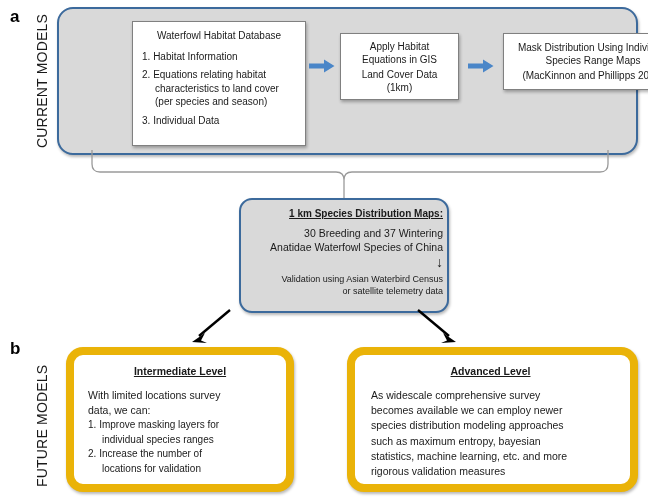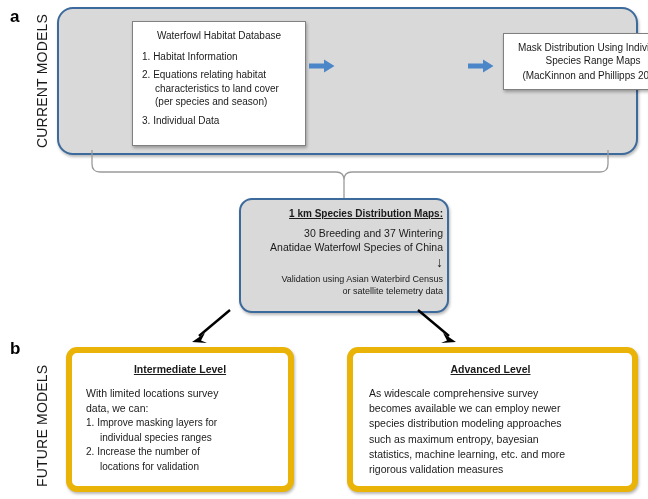"Apply Habitat" div.white-box { html: none -> <div> <div> <span>Apply Habitat</span><br> <span>Equations in GIS</span> </div> <div>Land Cover Data</div> <div>(1km)</div> </div> }
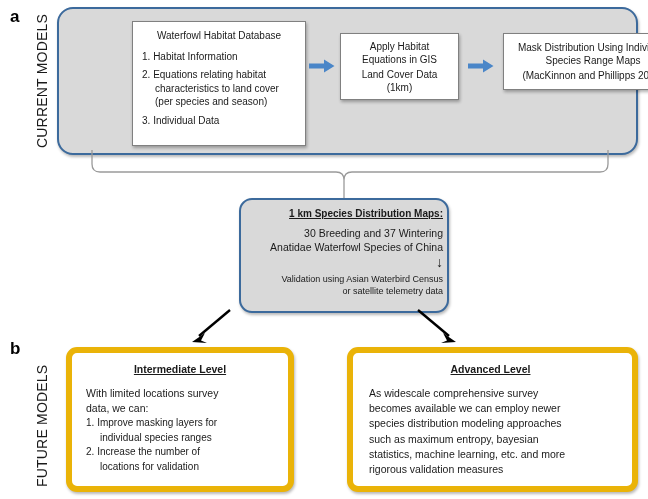"Intermediate Level" .future-box { border: 6px solid #eab308 -> 8px solid #eab308; border-radius: 11px -> 17px }
